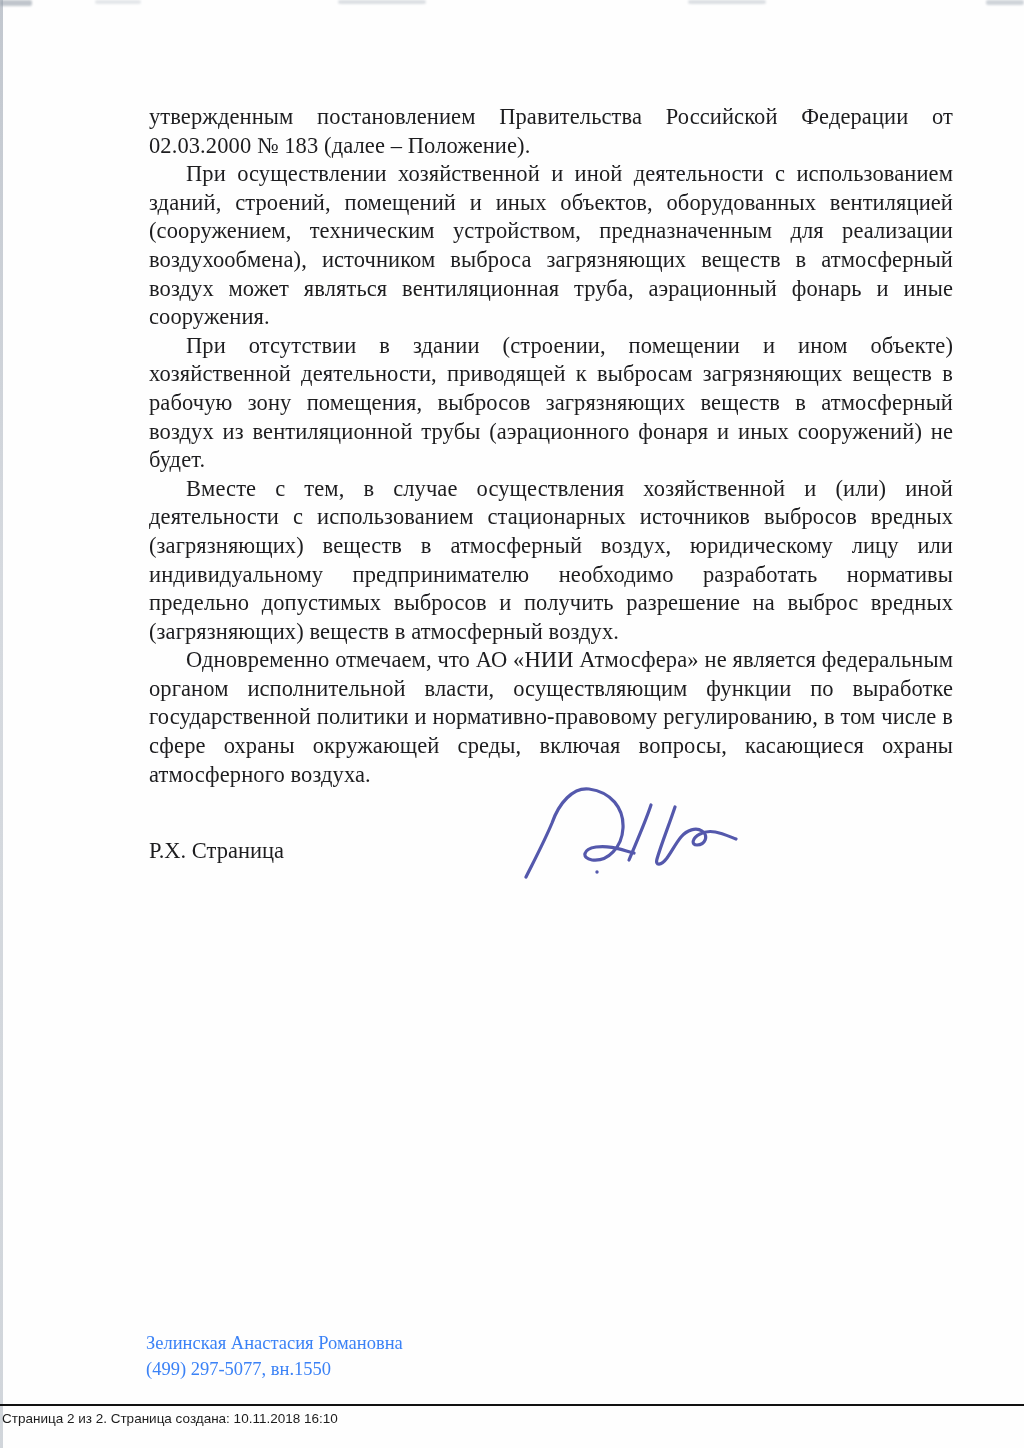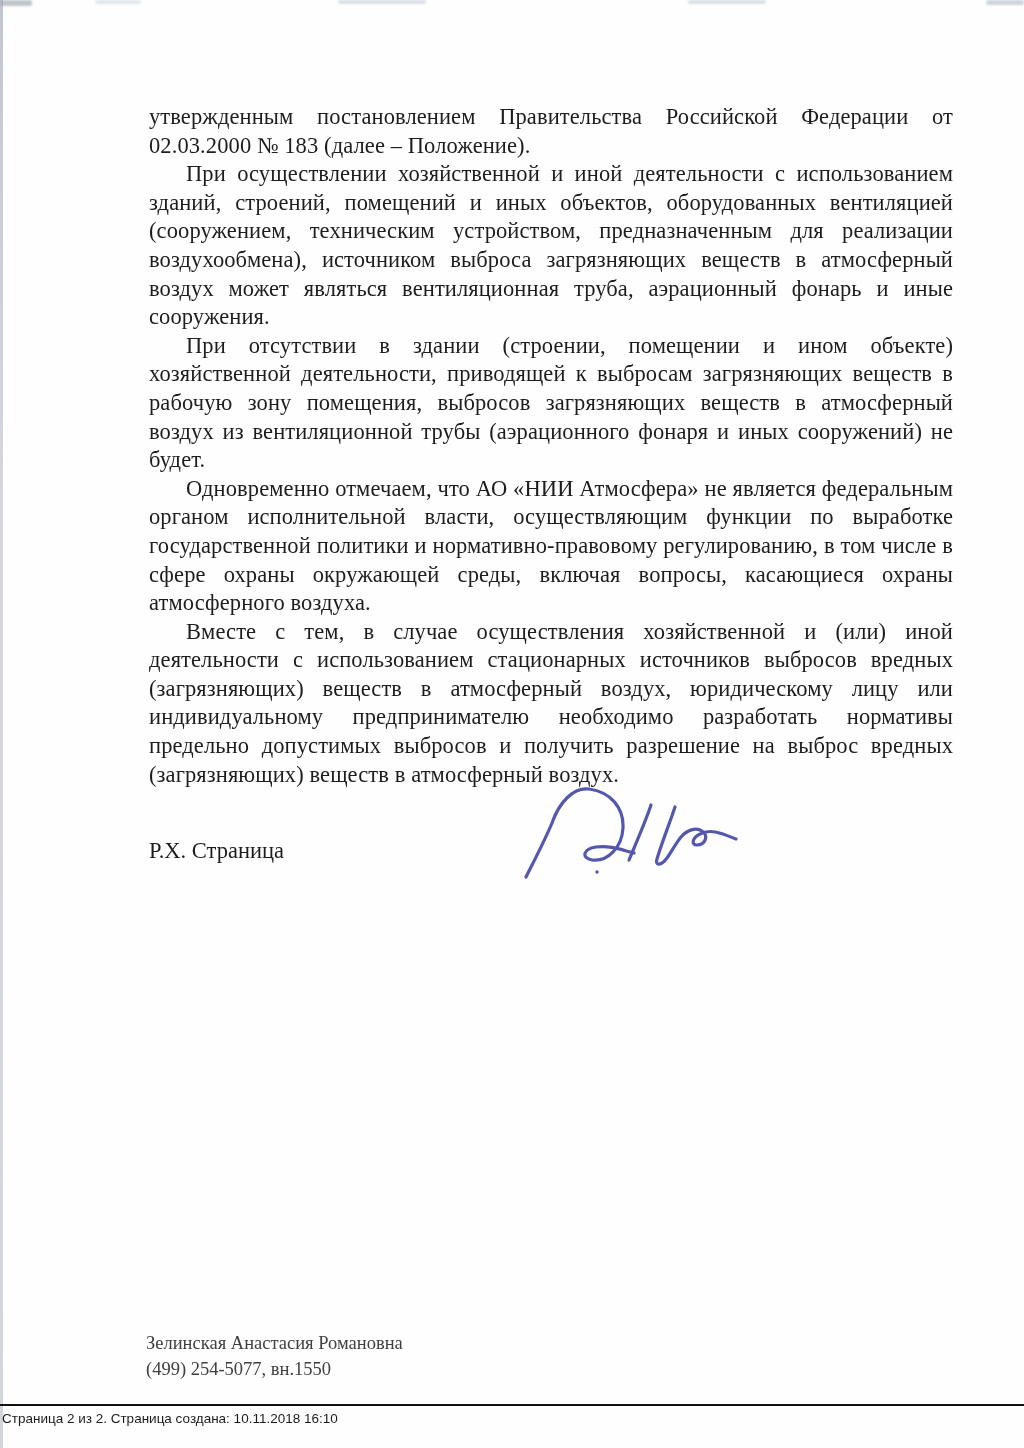"Одновременно отмечаем, что АО «НИИ" p { order: before "Вместе с тем, в случае" -> after "Вместе с тем, в случае" }
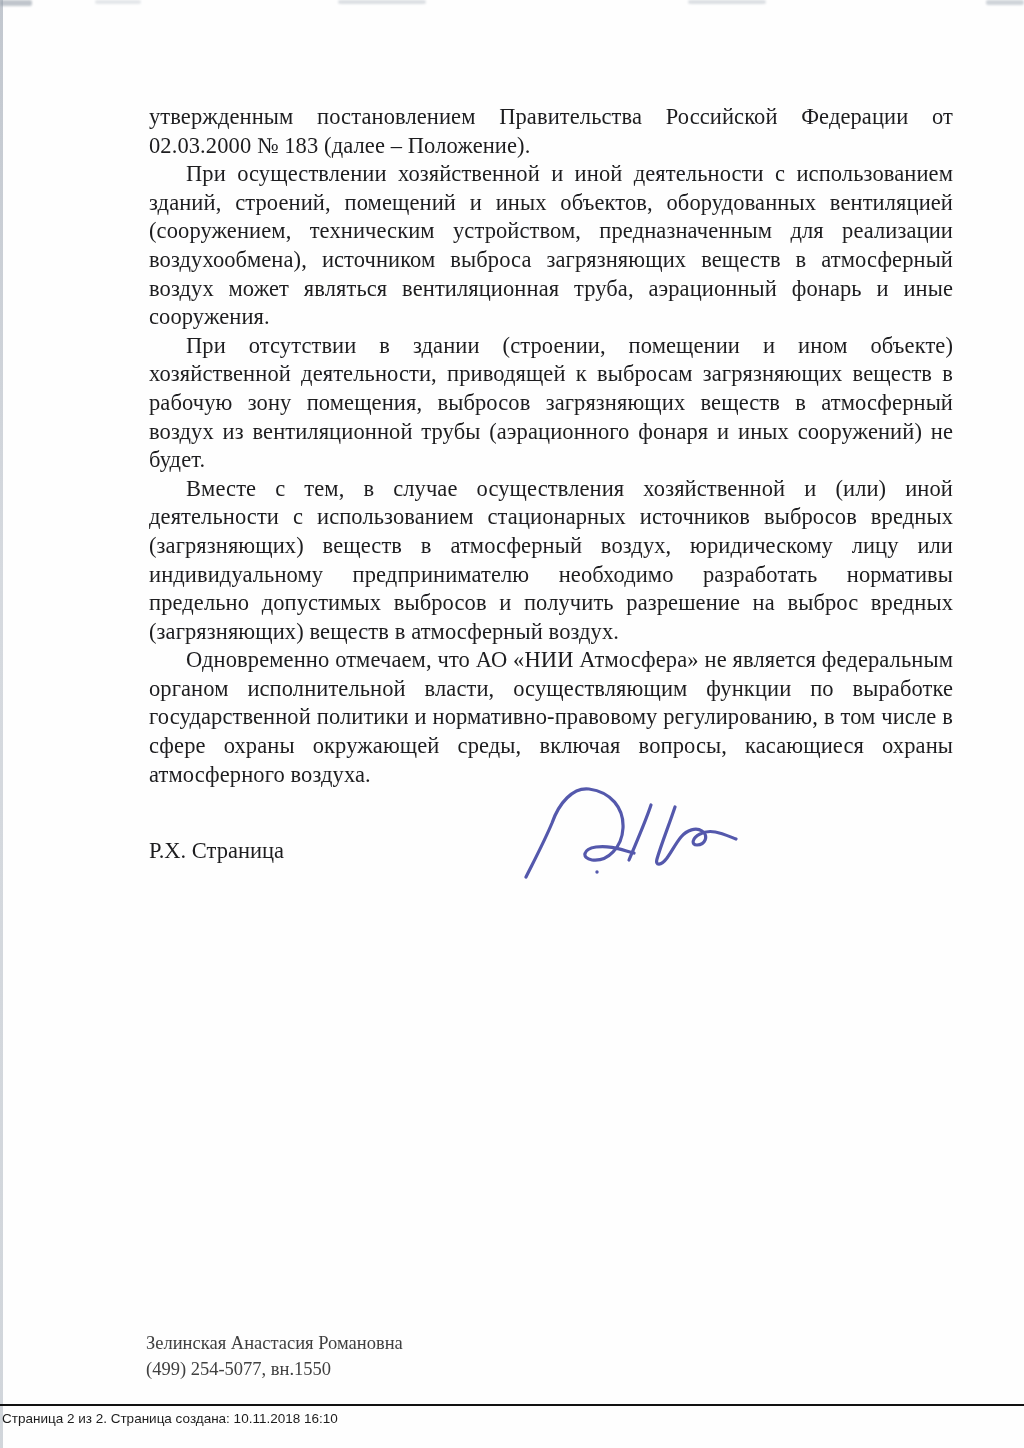"Зелинская Анастасия Романовна" .executor { color: #404040 -> #3b82f6 }
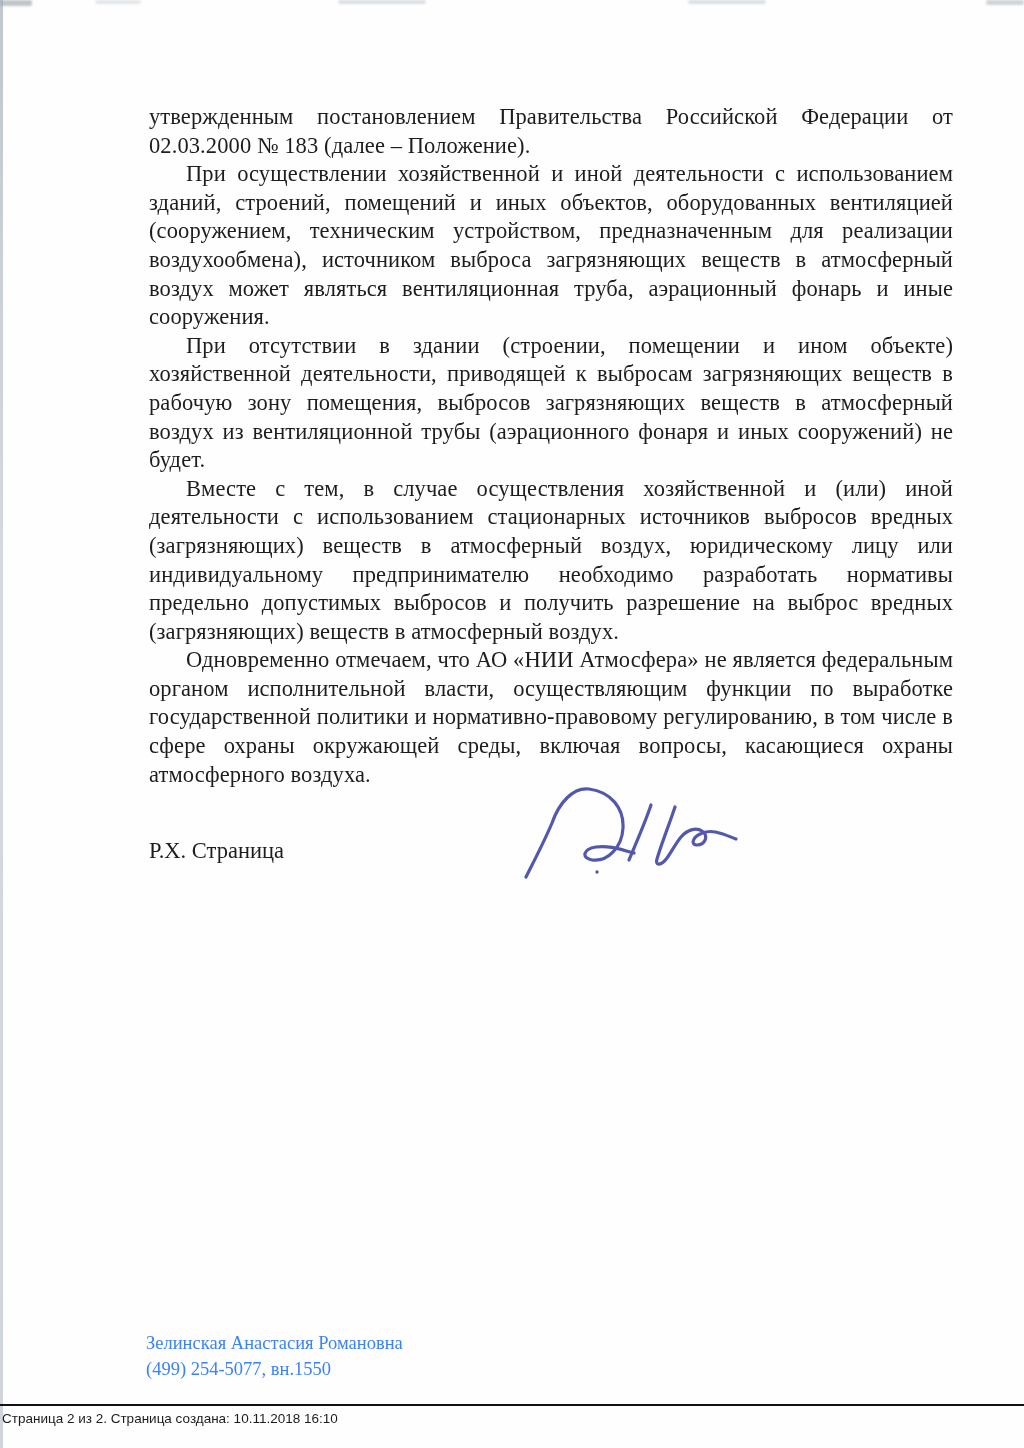"(499) 254-5077, вн.1550" div { text: 254-5077 -> 297-5077 }
